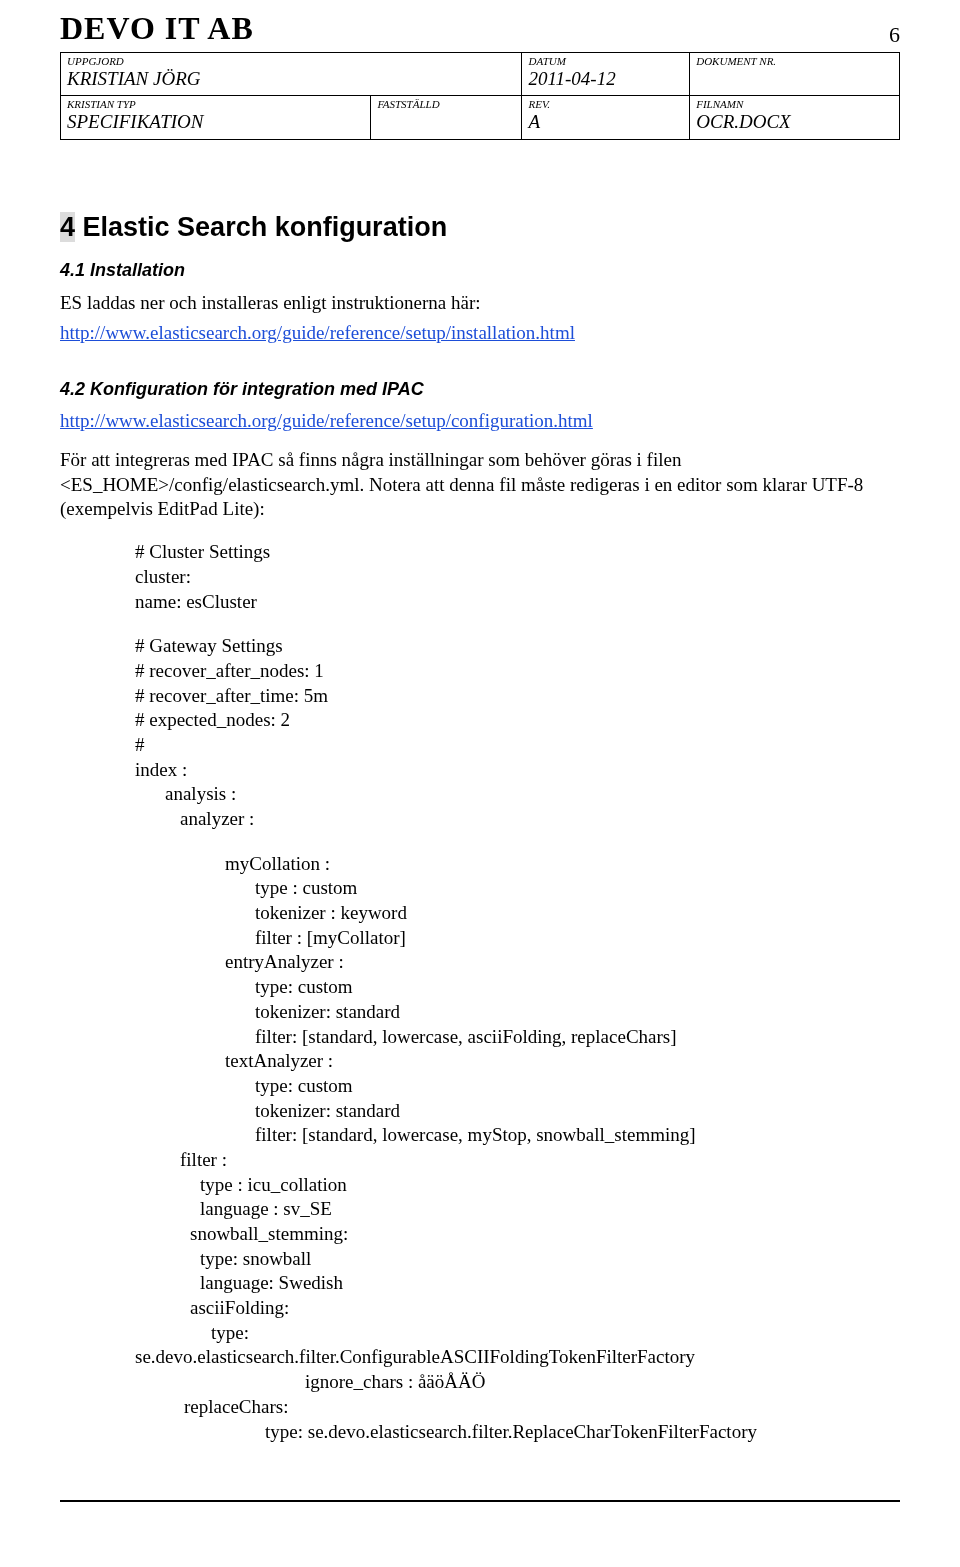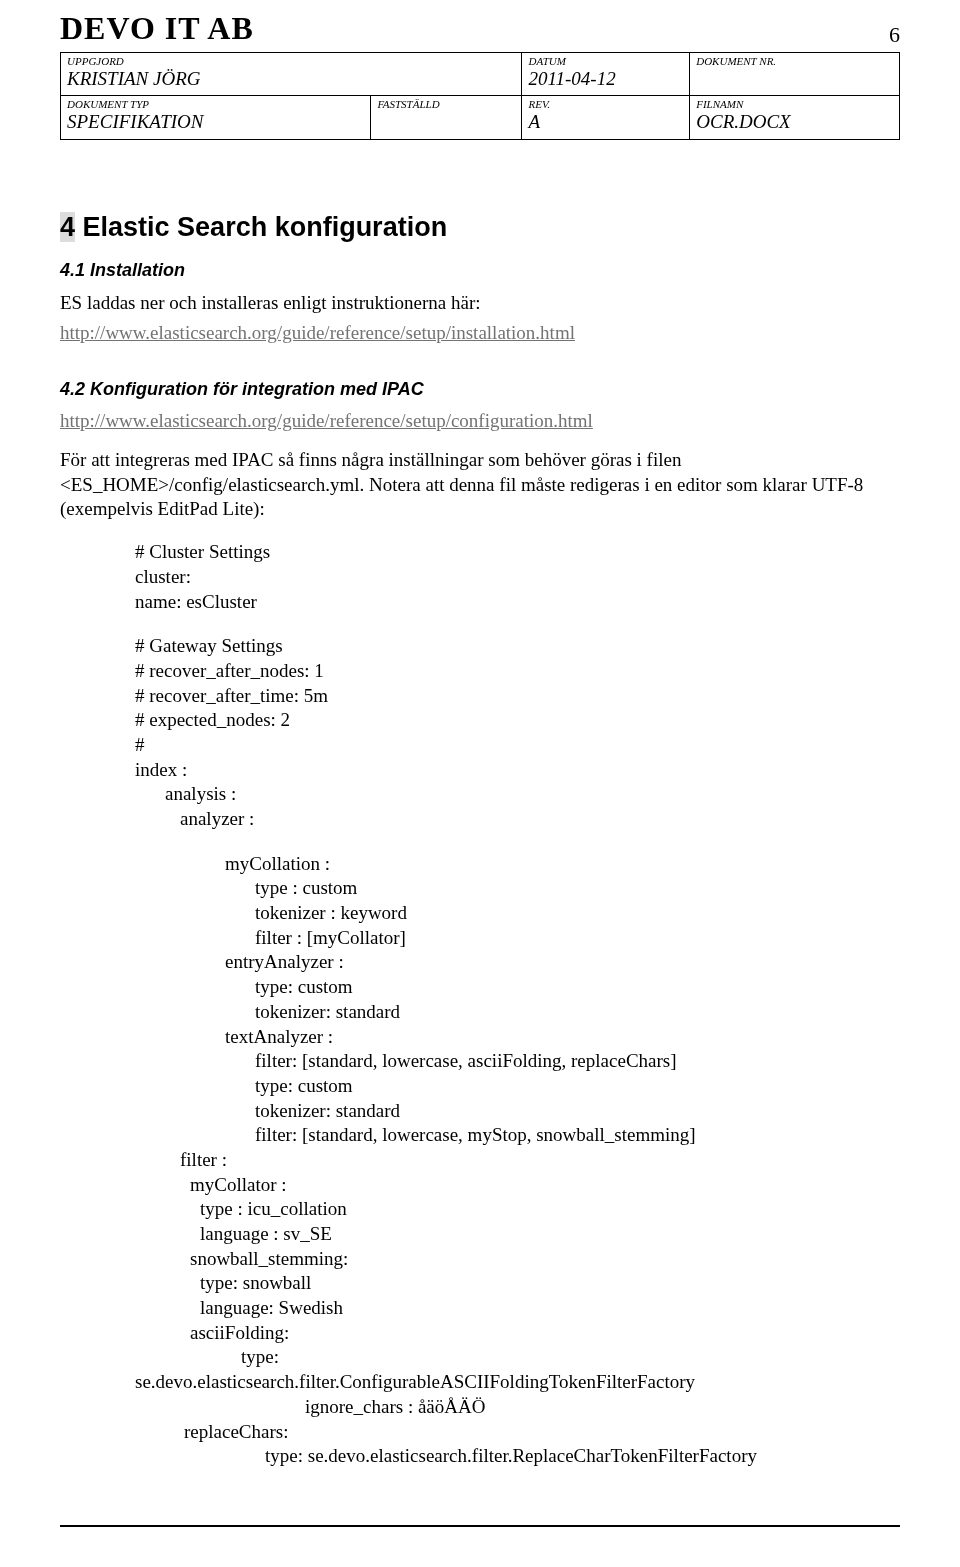"DOKUMENT TYP" span.label { text: DOKUMENT -> KRISTIAN }
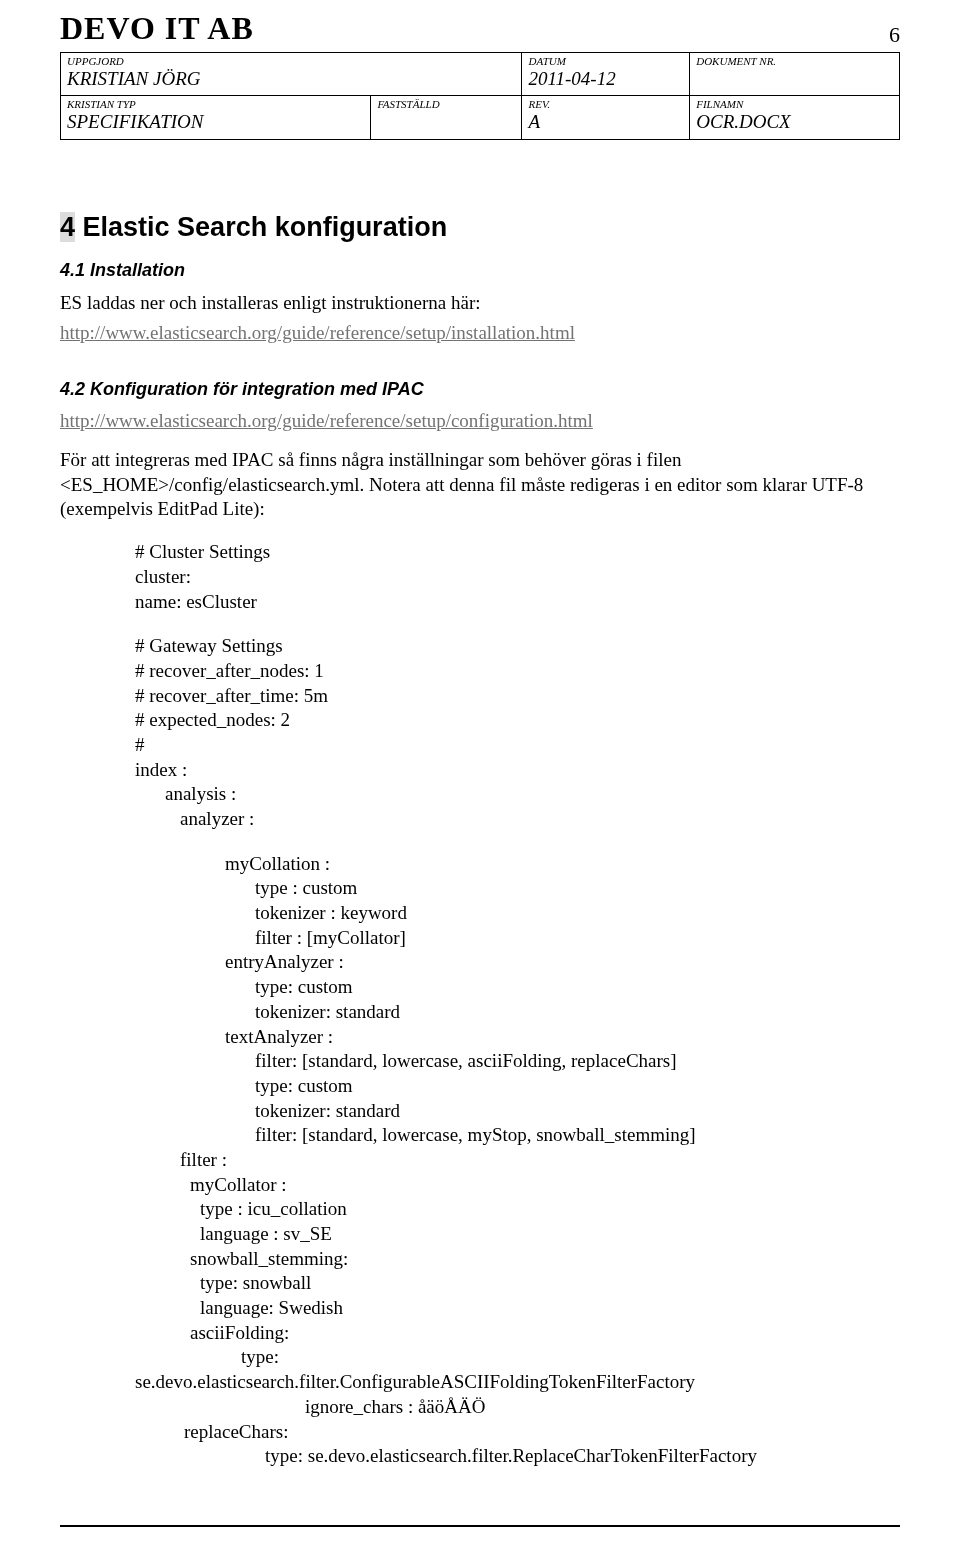"http://www.elasticsearch.org/guide/refer" a.link { color: #737373 -> #1d4ed8 }
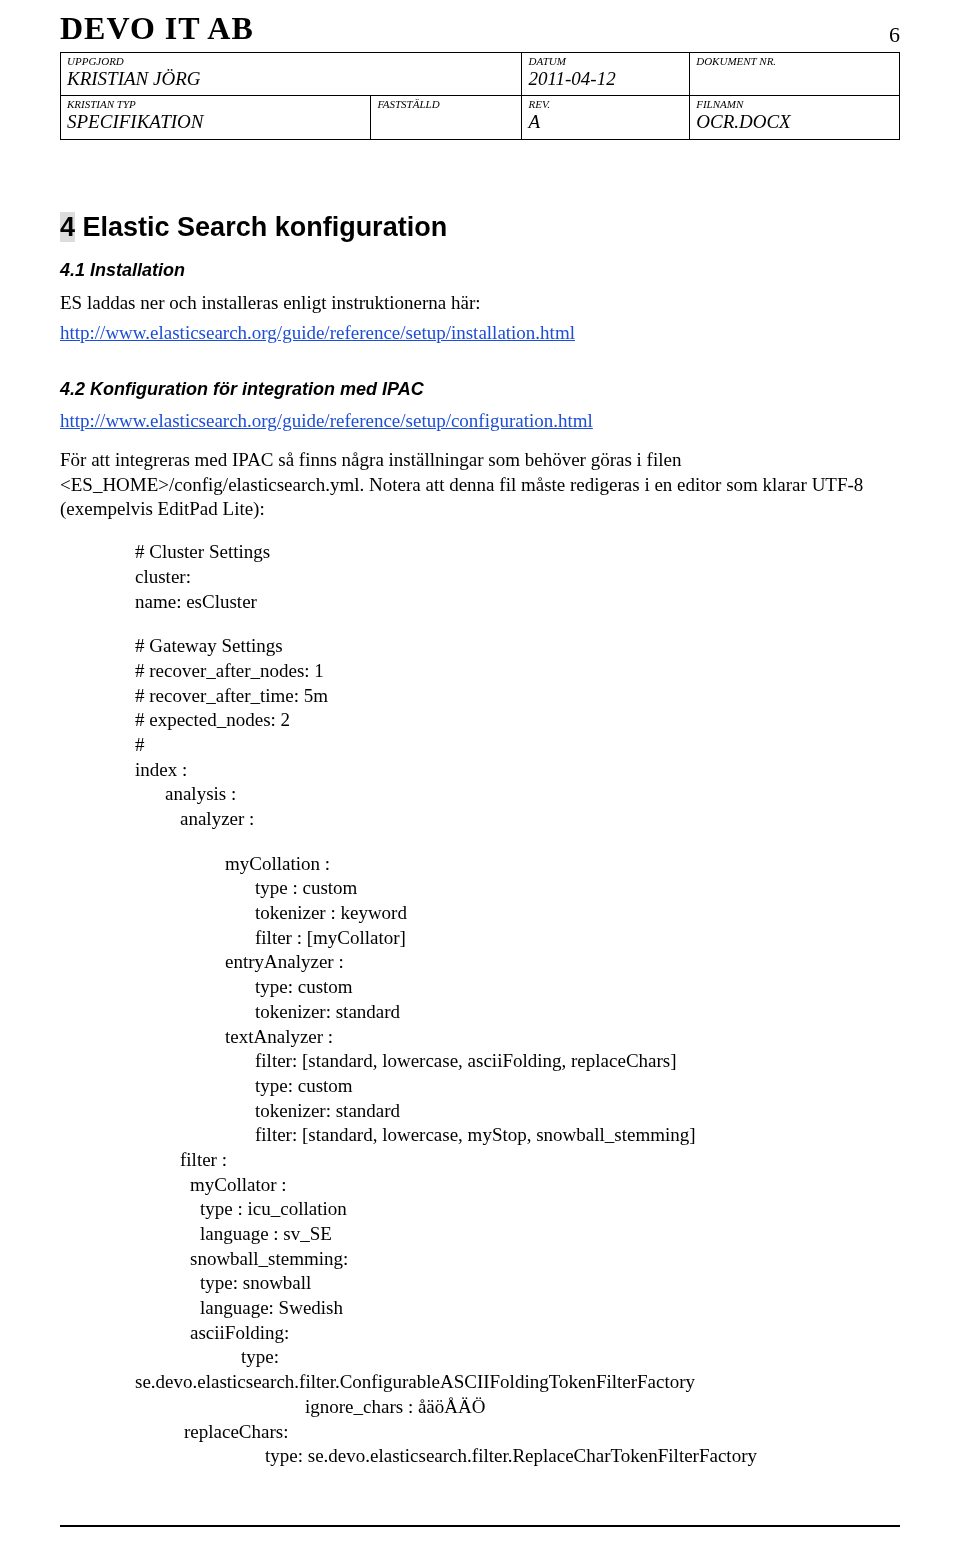"textAnalyzer :" div { order: before "filter: [standard, lowercase," -> after "filter: [standard, lowercase," }
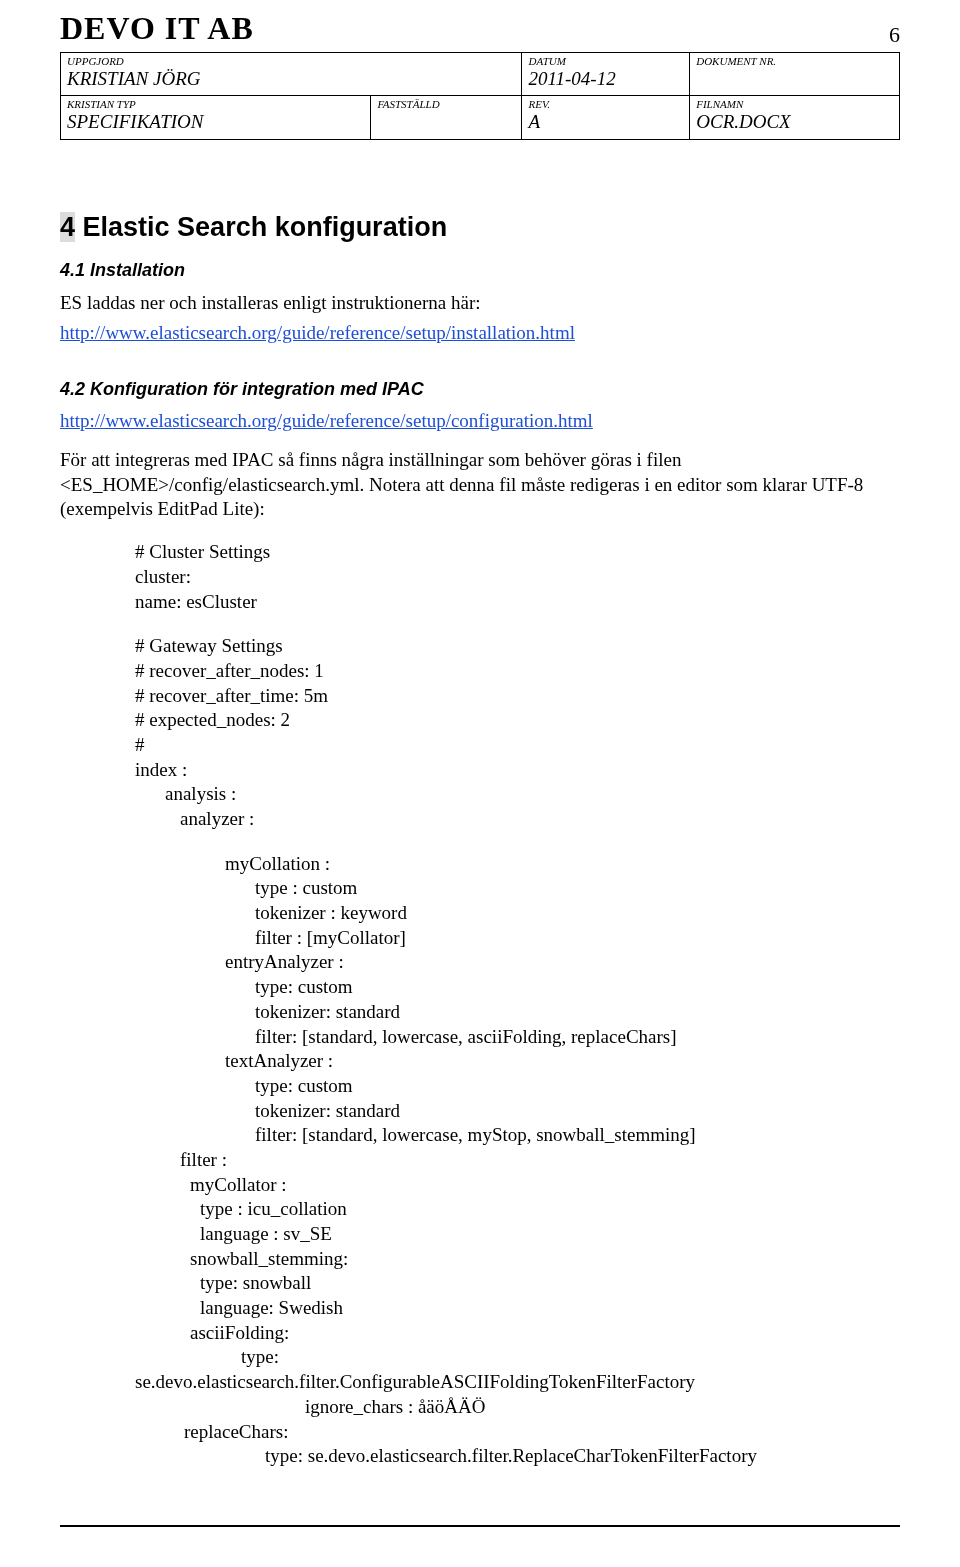"myCollator :" div { html: <div>myCollator :</div> -> none }
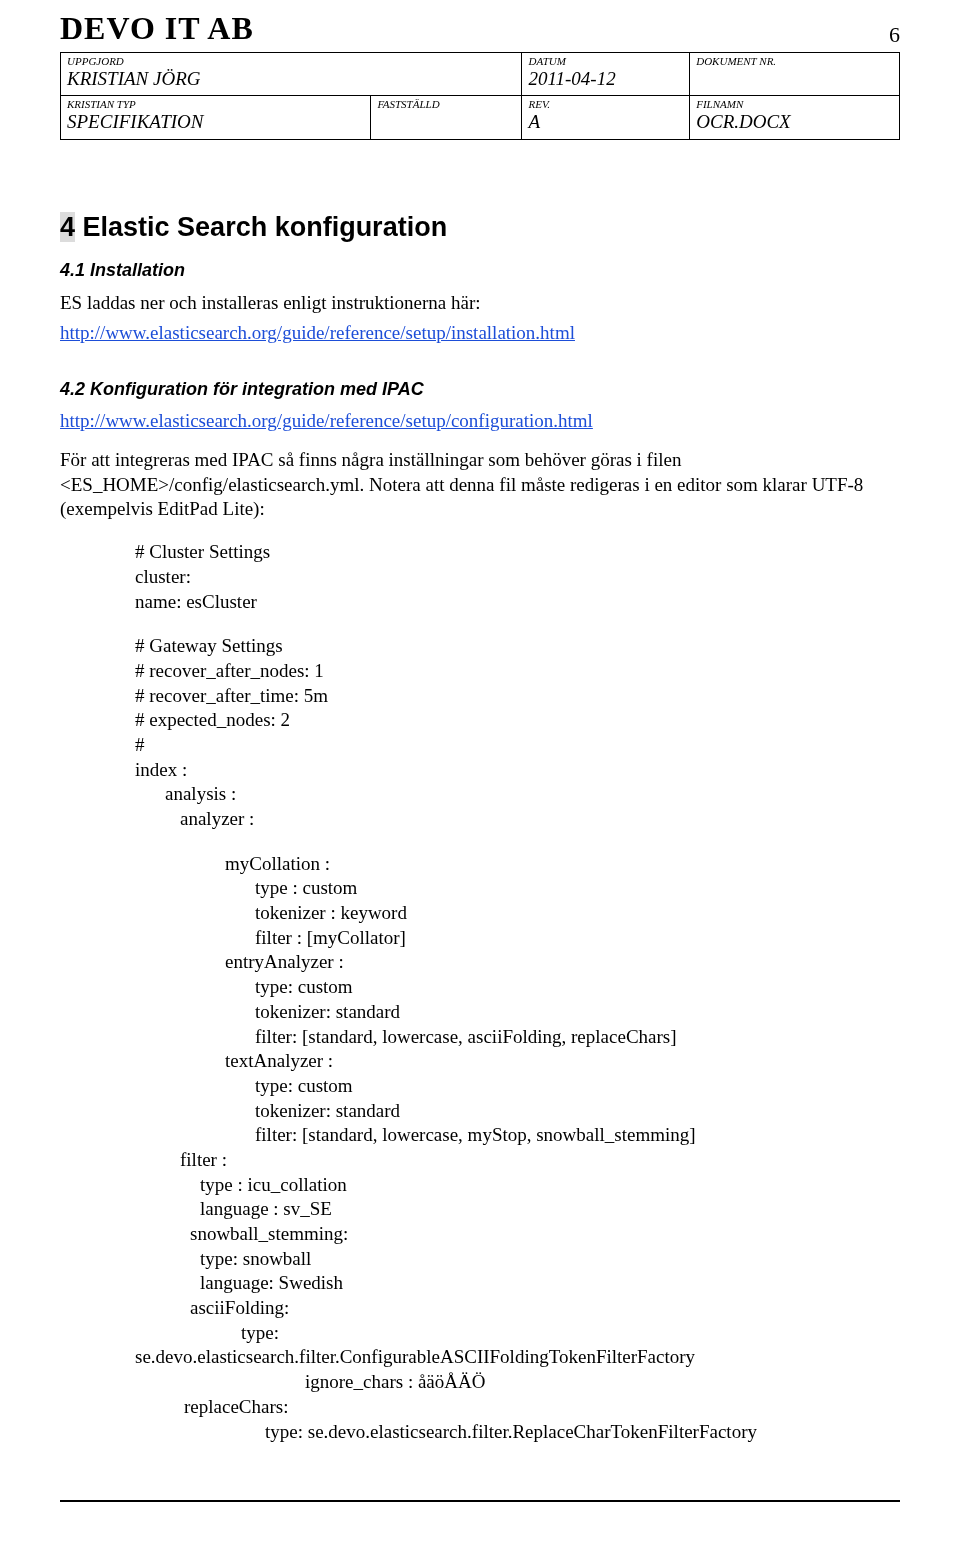"type:" div { margin-left: 106px -> 76px }
